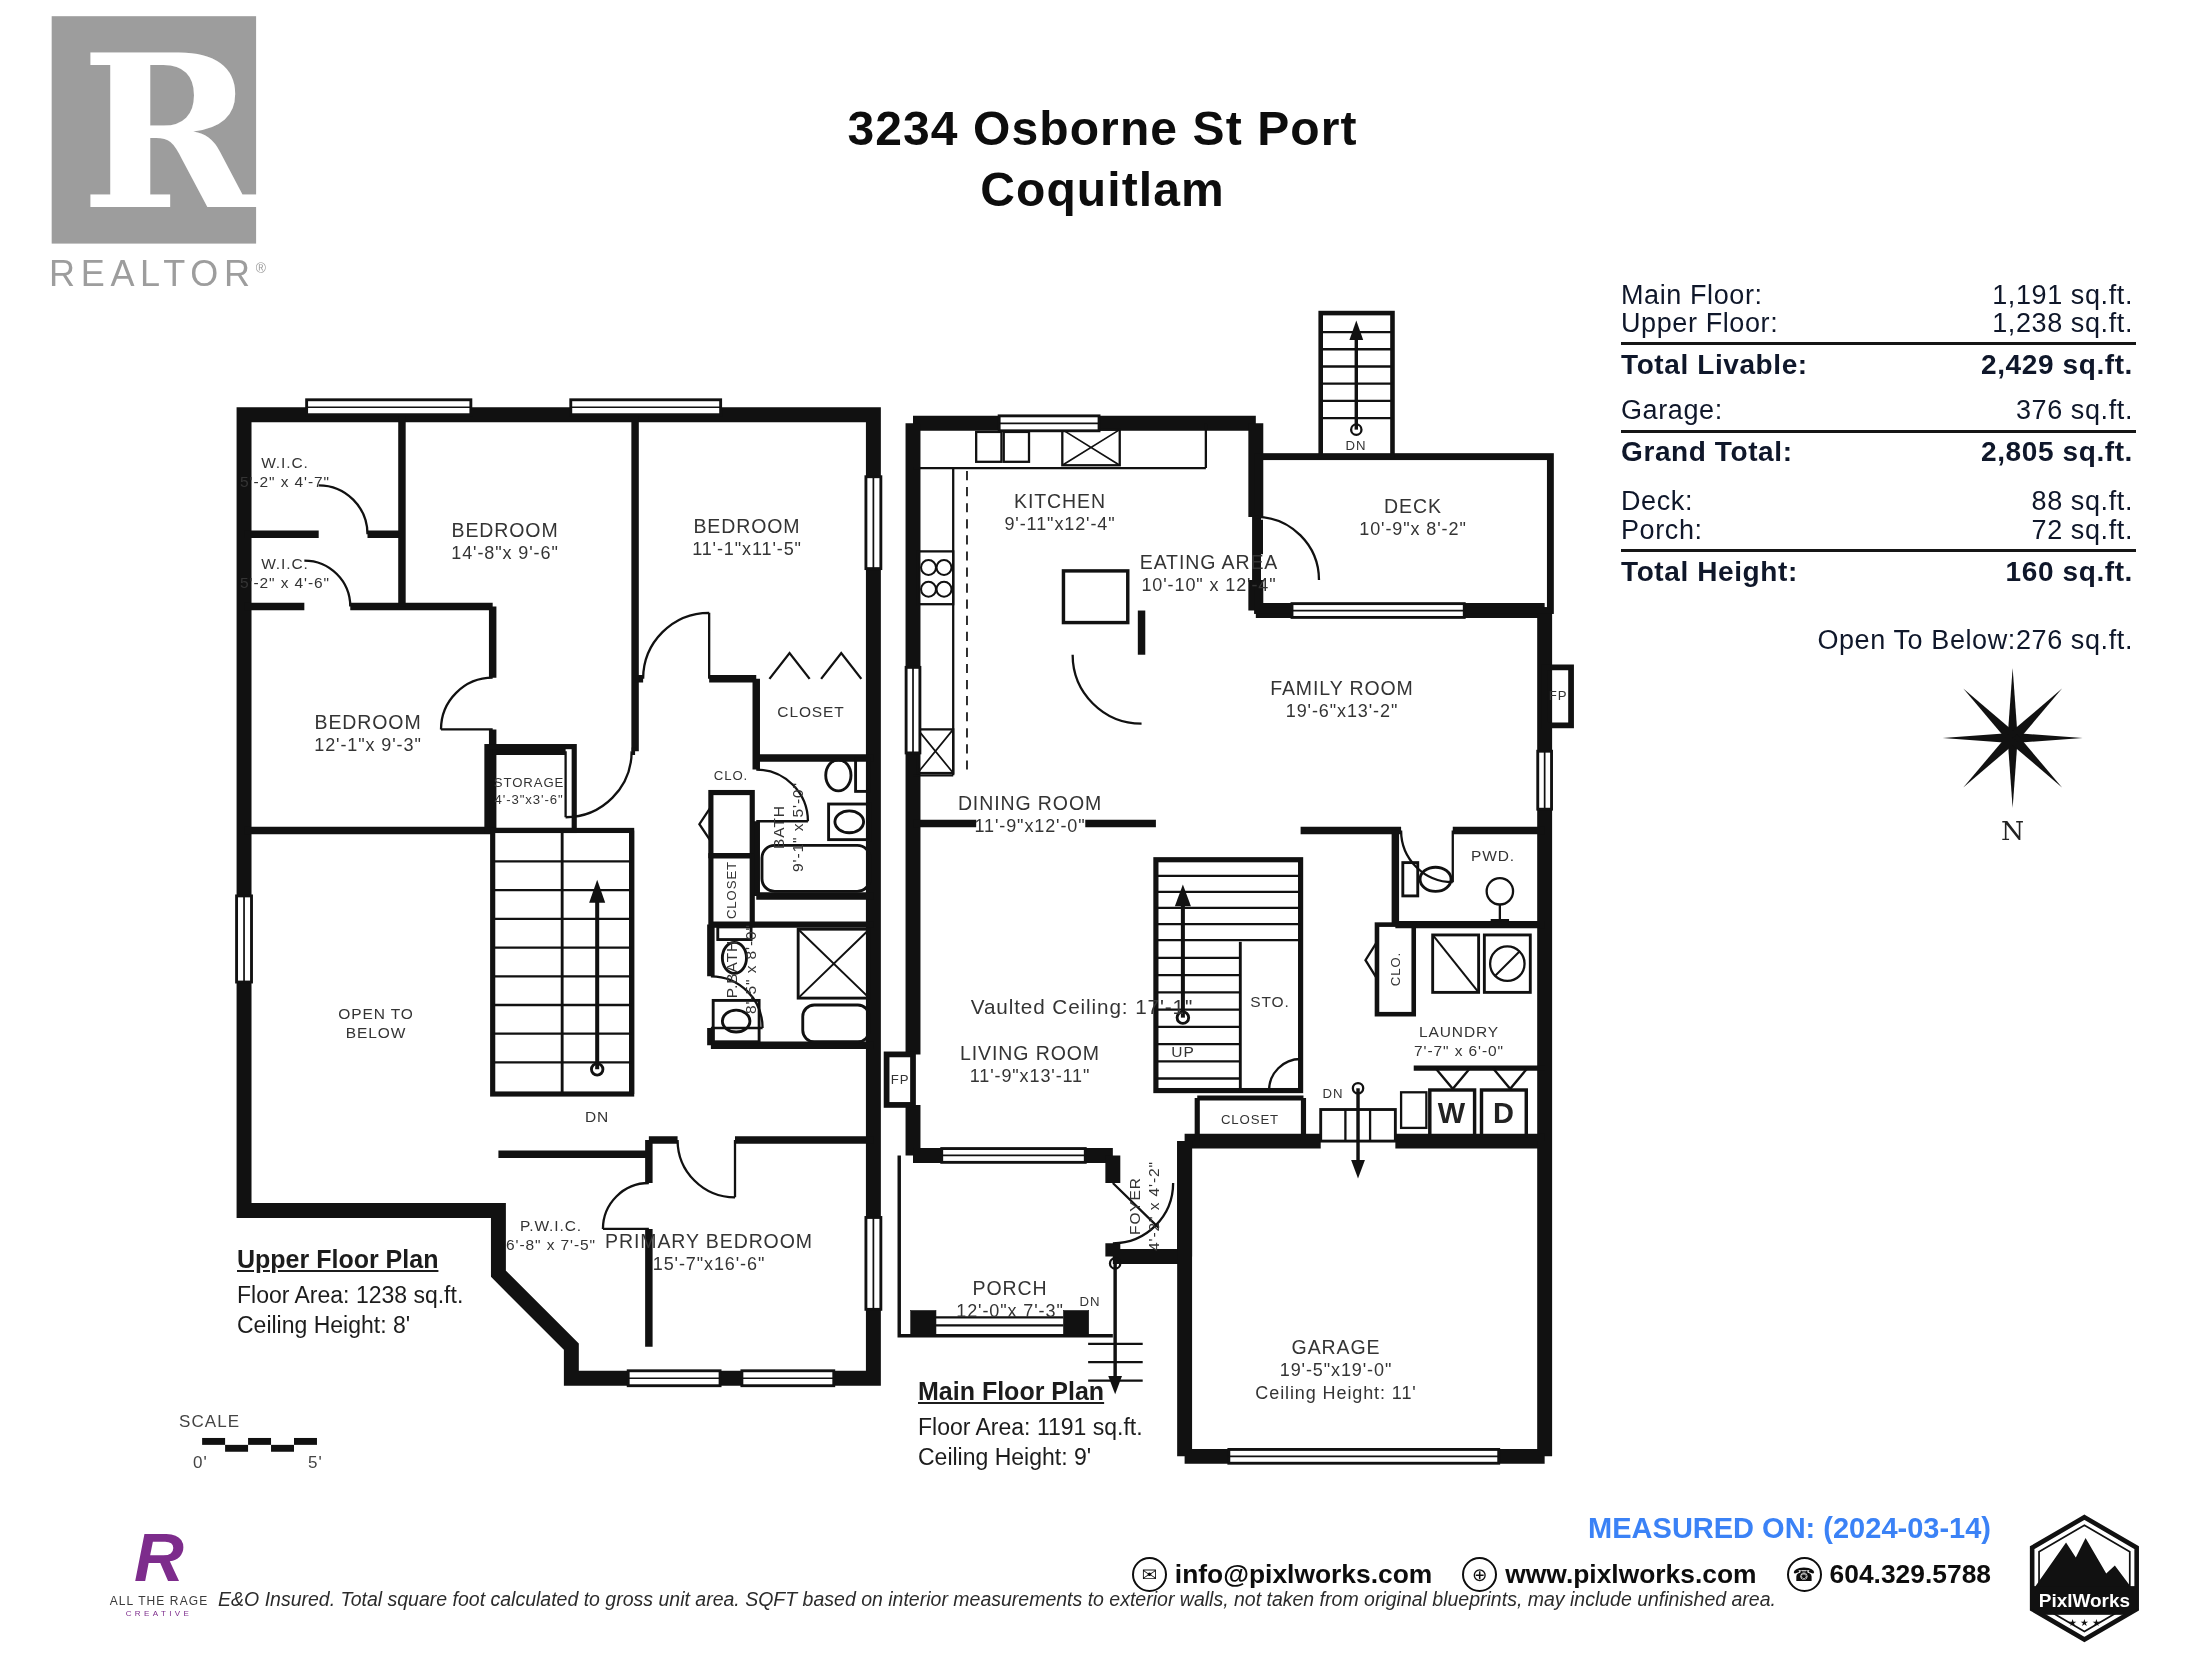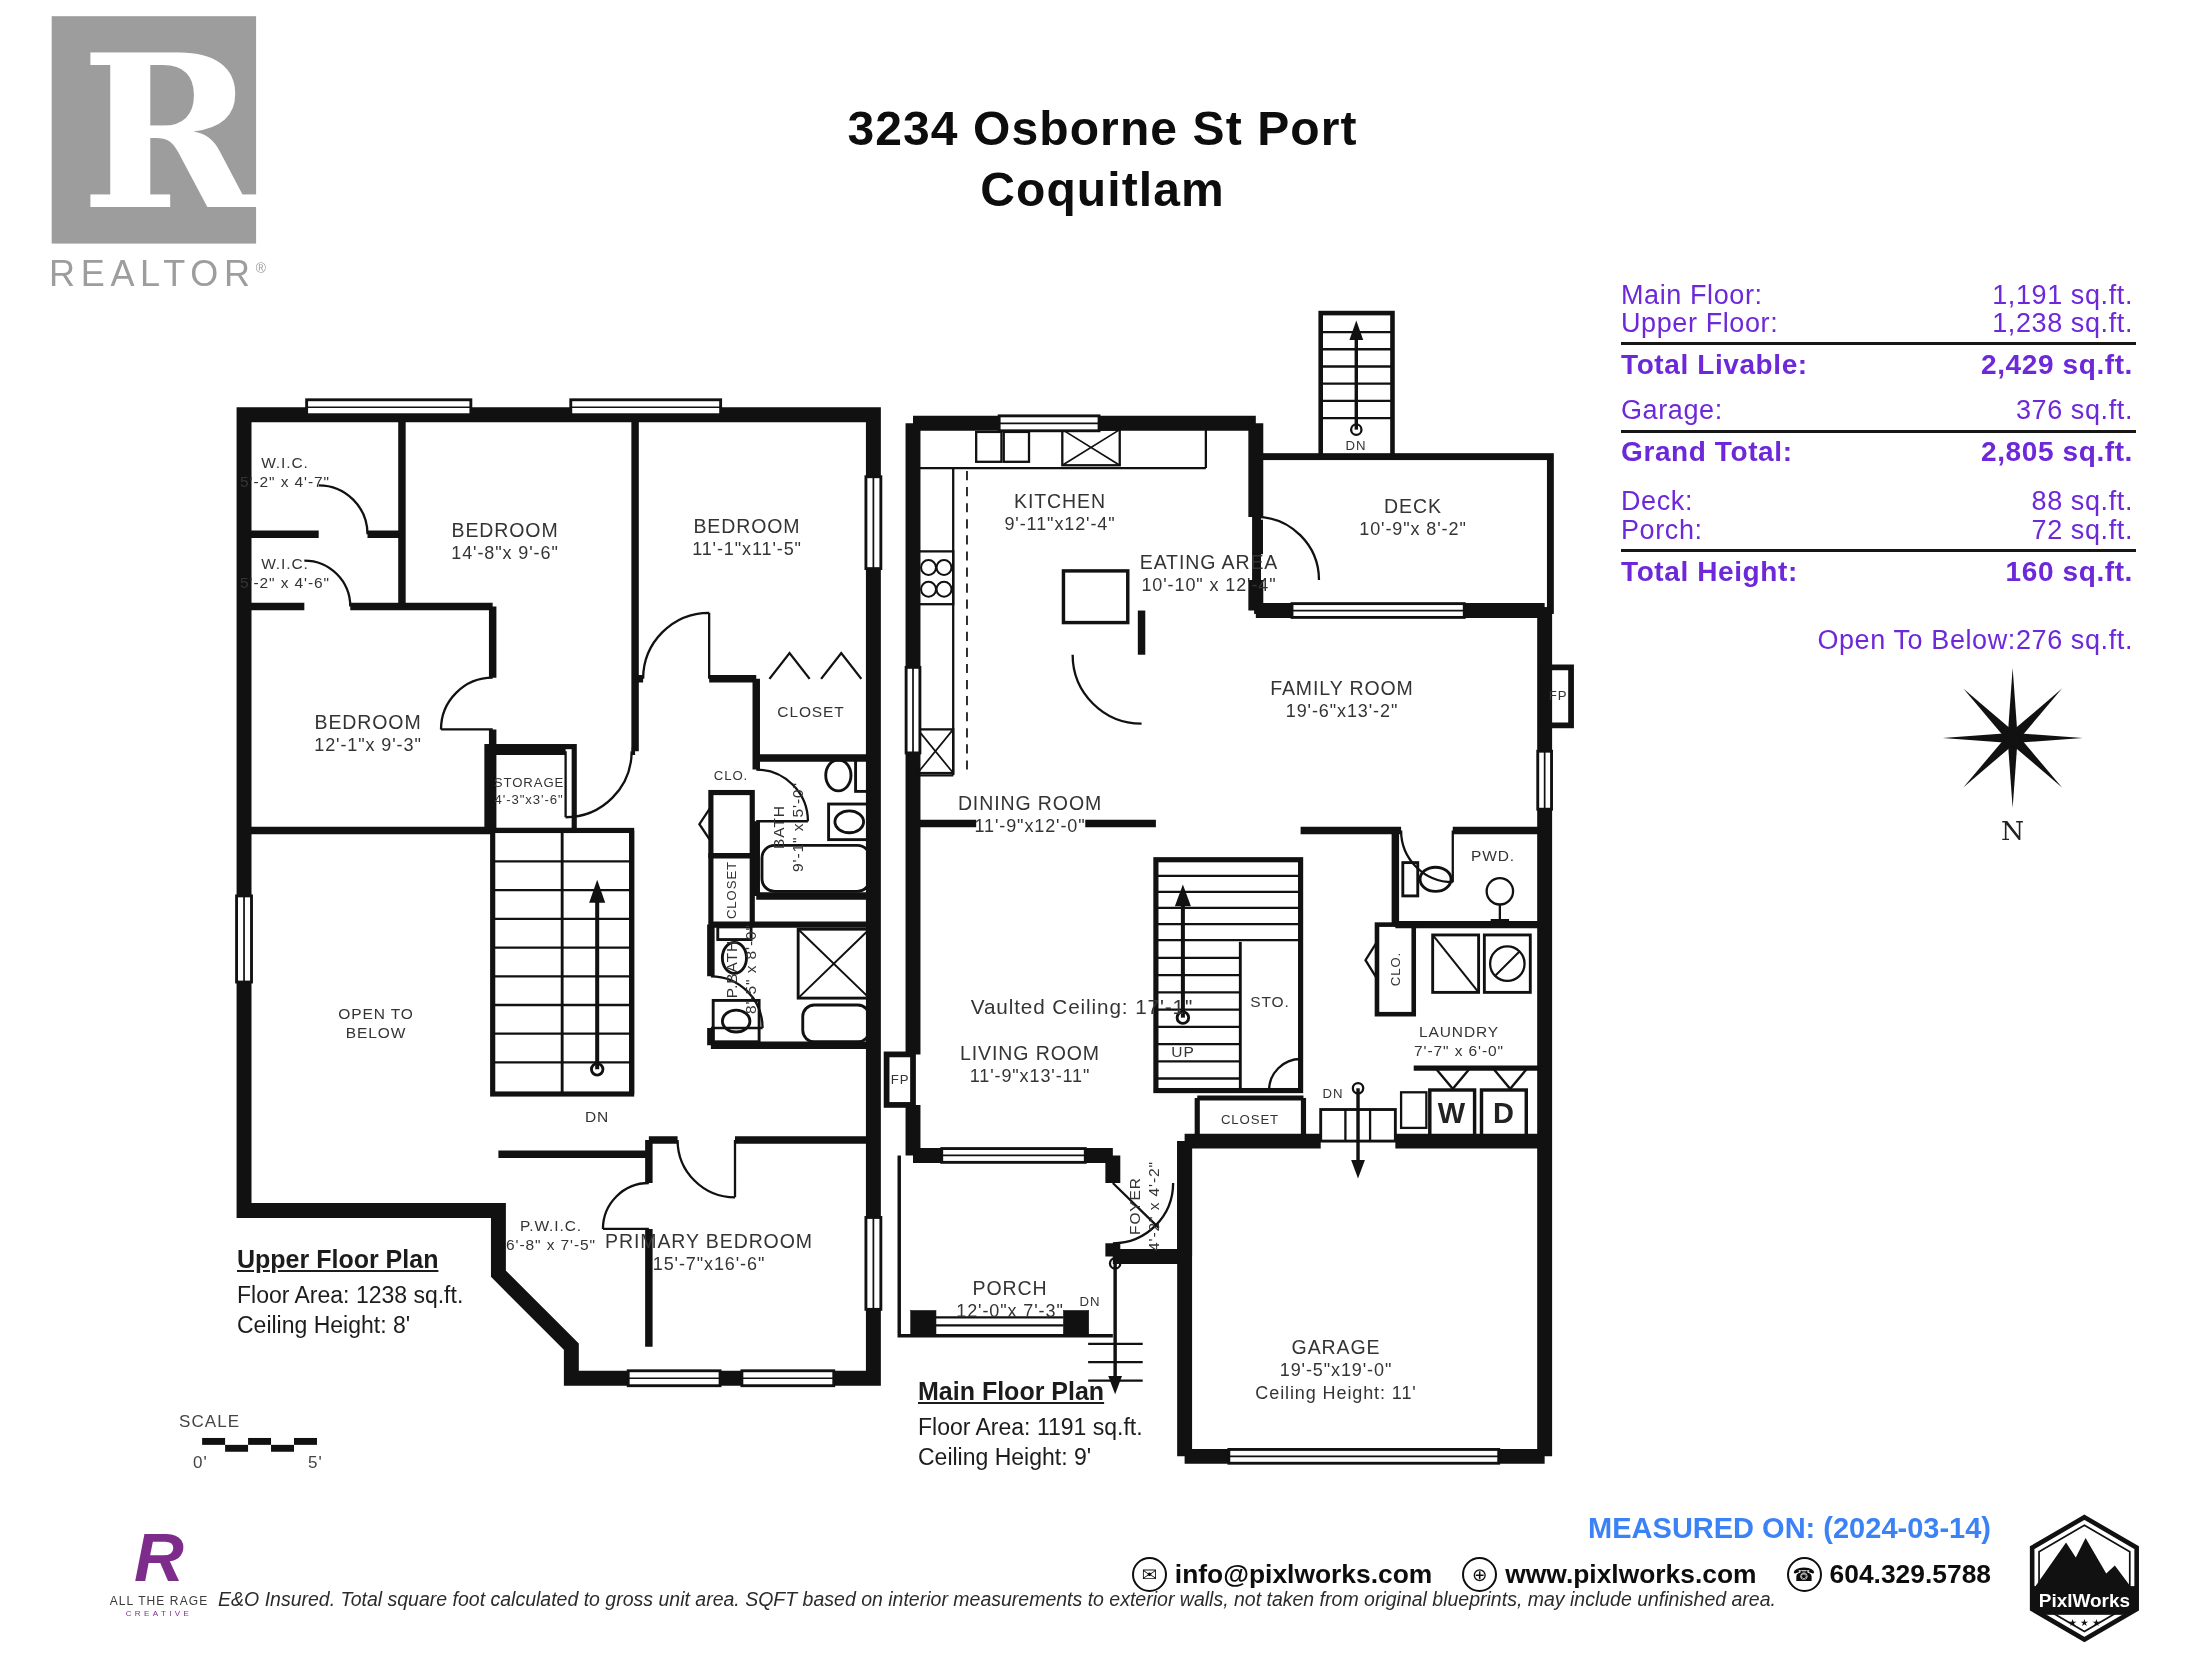"Main Floor:" .trow { color: #6d28d9 -> #0f172a }
